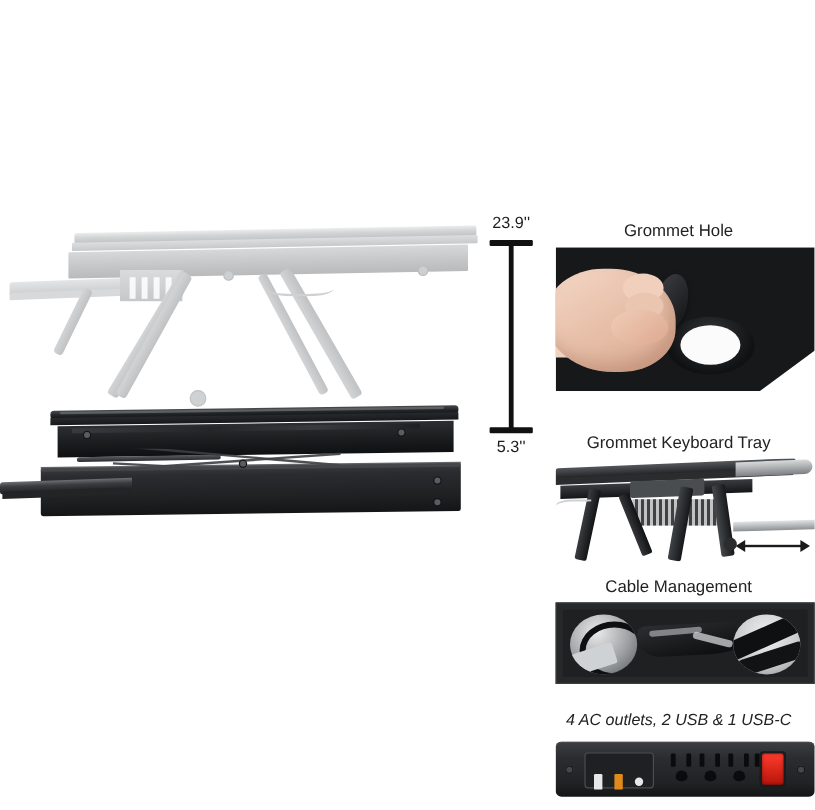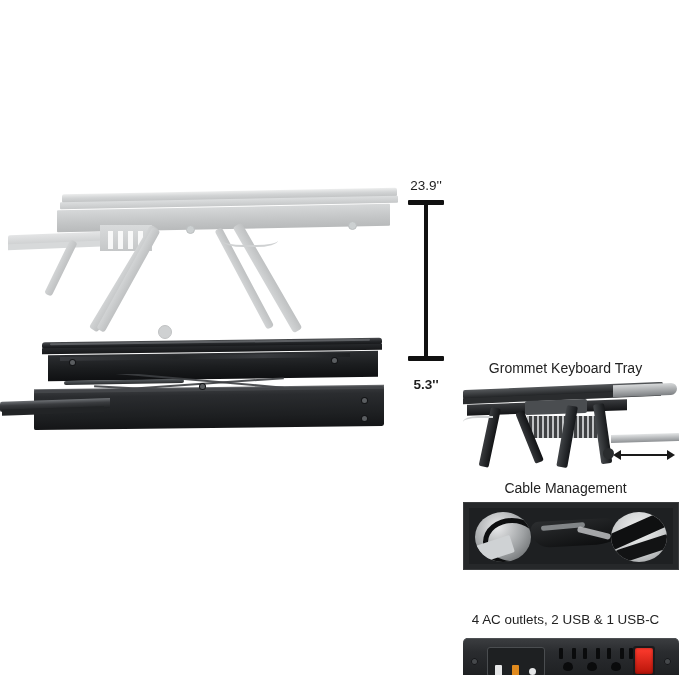"Grommet Hole" div.panel { html: none -> <div> <div>Grommet Hole</div> <div> <div></div> <div></div> <div></div> <div></div> <div></div> <div></div> <div></div> <div></div> <div></div> <div></div> </div> </div> }
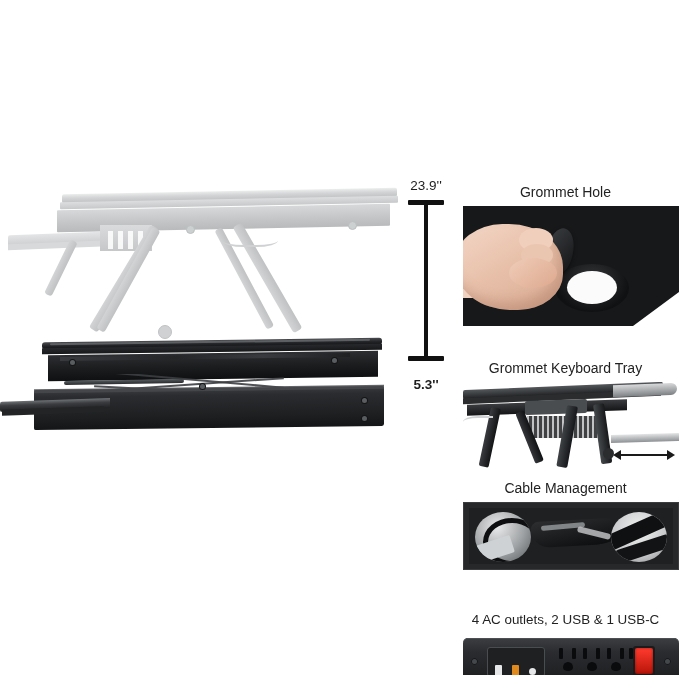"5.3''" .dim-bot-label { font-weight: bold -> none; top: 199px -> 187px }
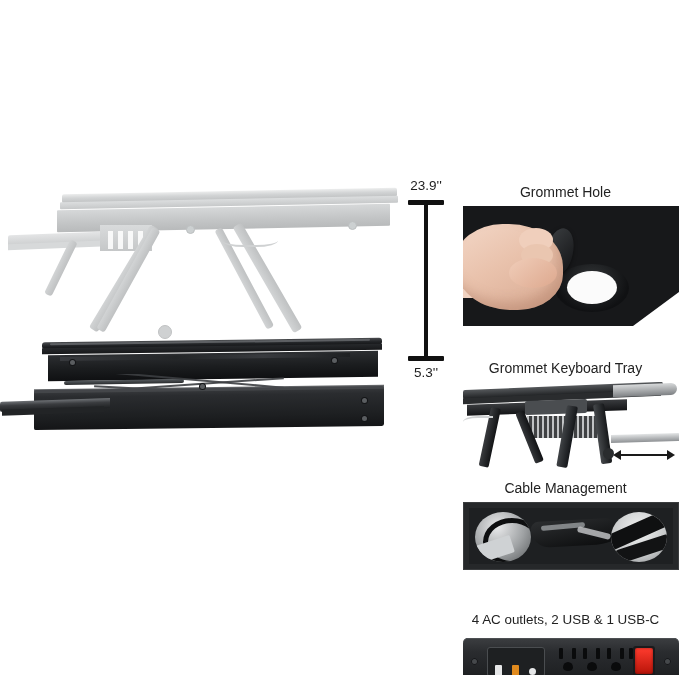"4 AC outlets, 2 USB" .p5 { font-style: none -> italic; top: 612px -> 592px }
